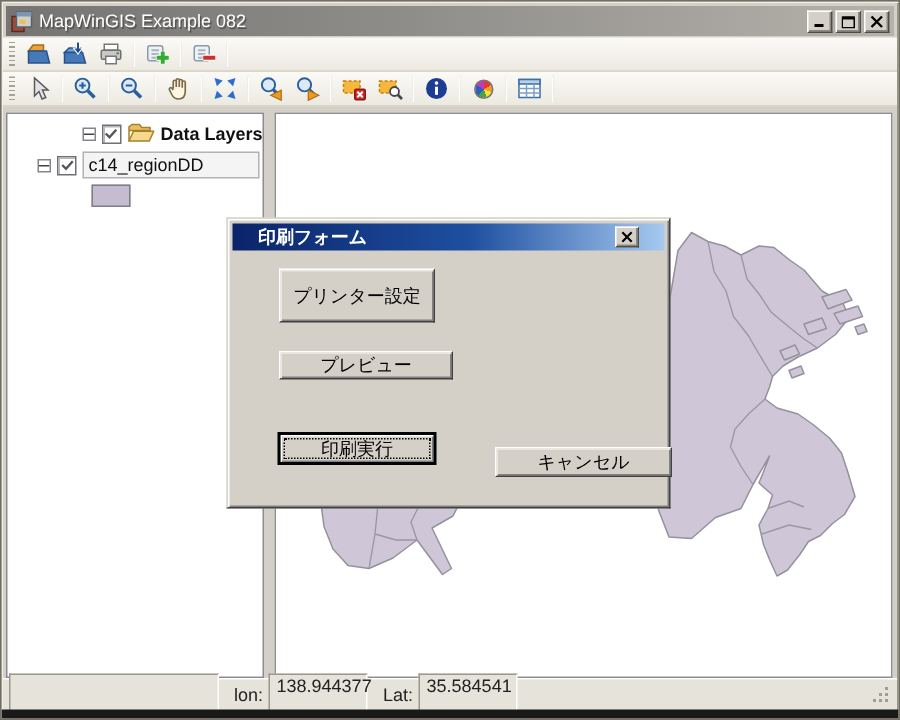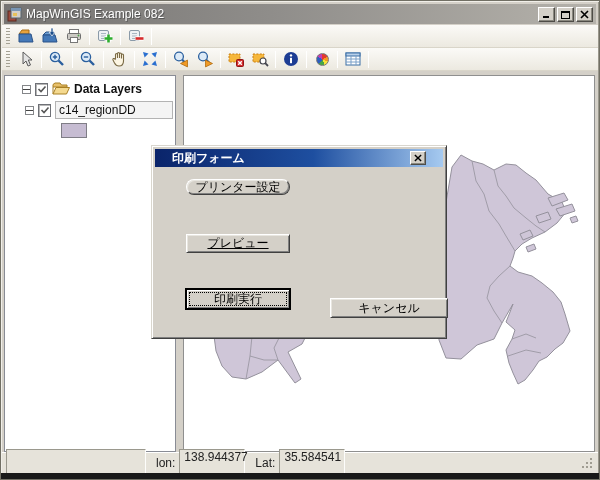"Data Layers" .trow.root { justify-content: none -> flex-end }
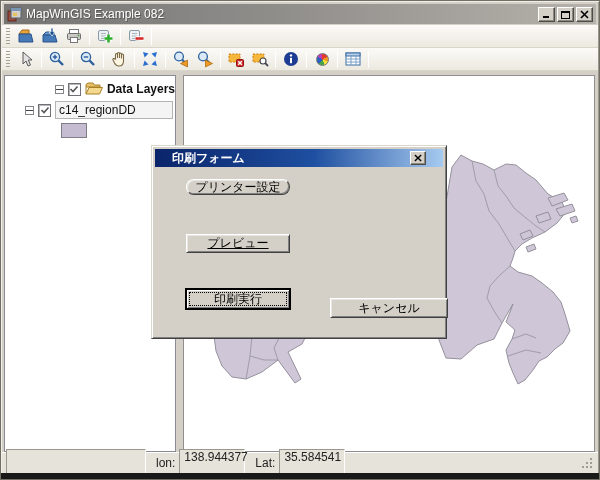"プリンター設定" .btn-printer { border-radius: 10px -> none; height: 16px -> 36px }
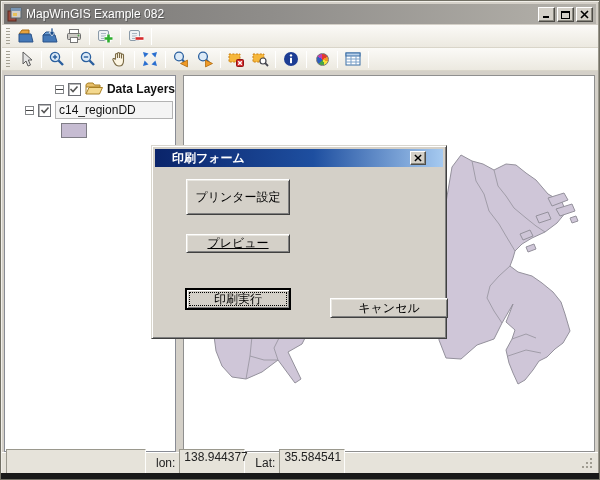"プレビュー" .btn-preview { text-decoration: underline -> none; width: 104px -> 116px }
